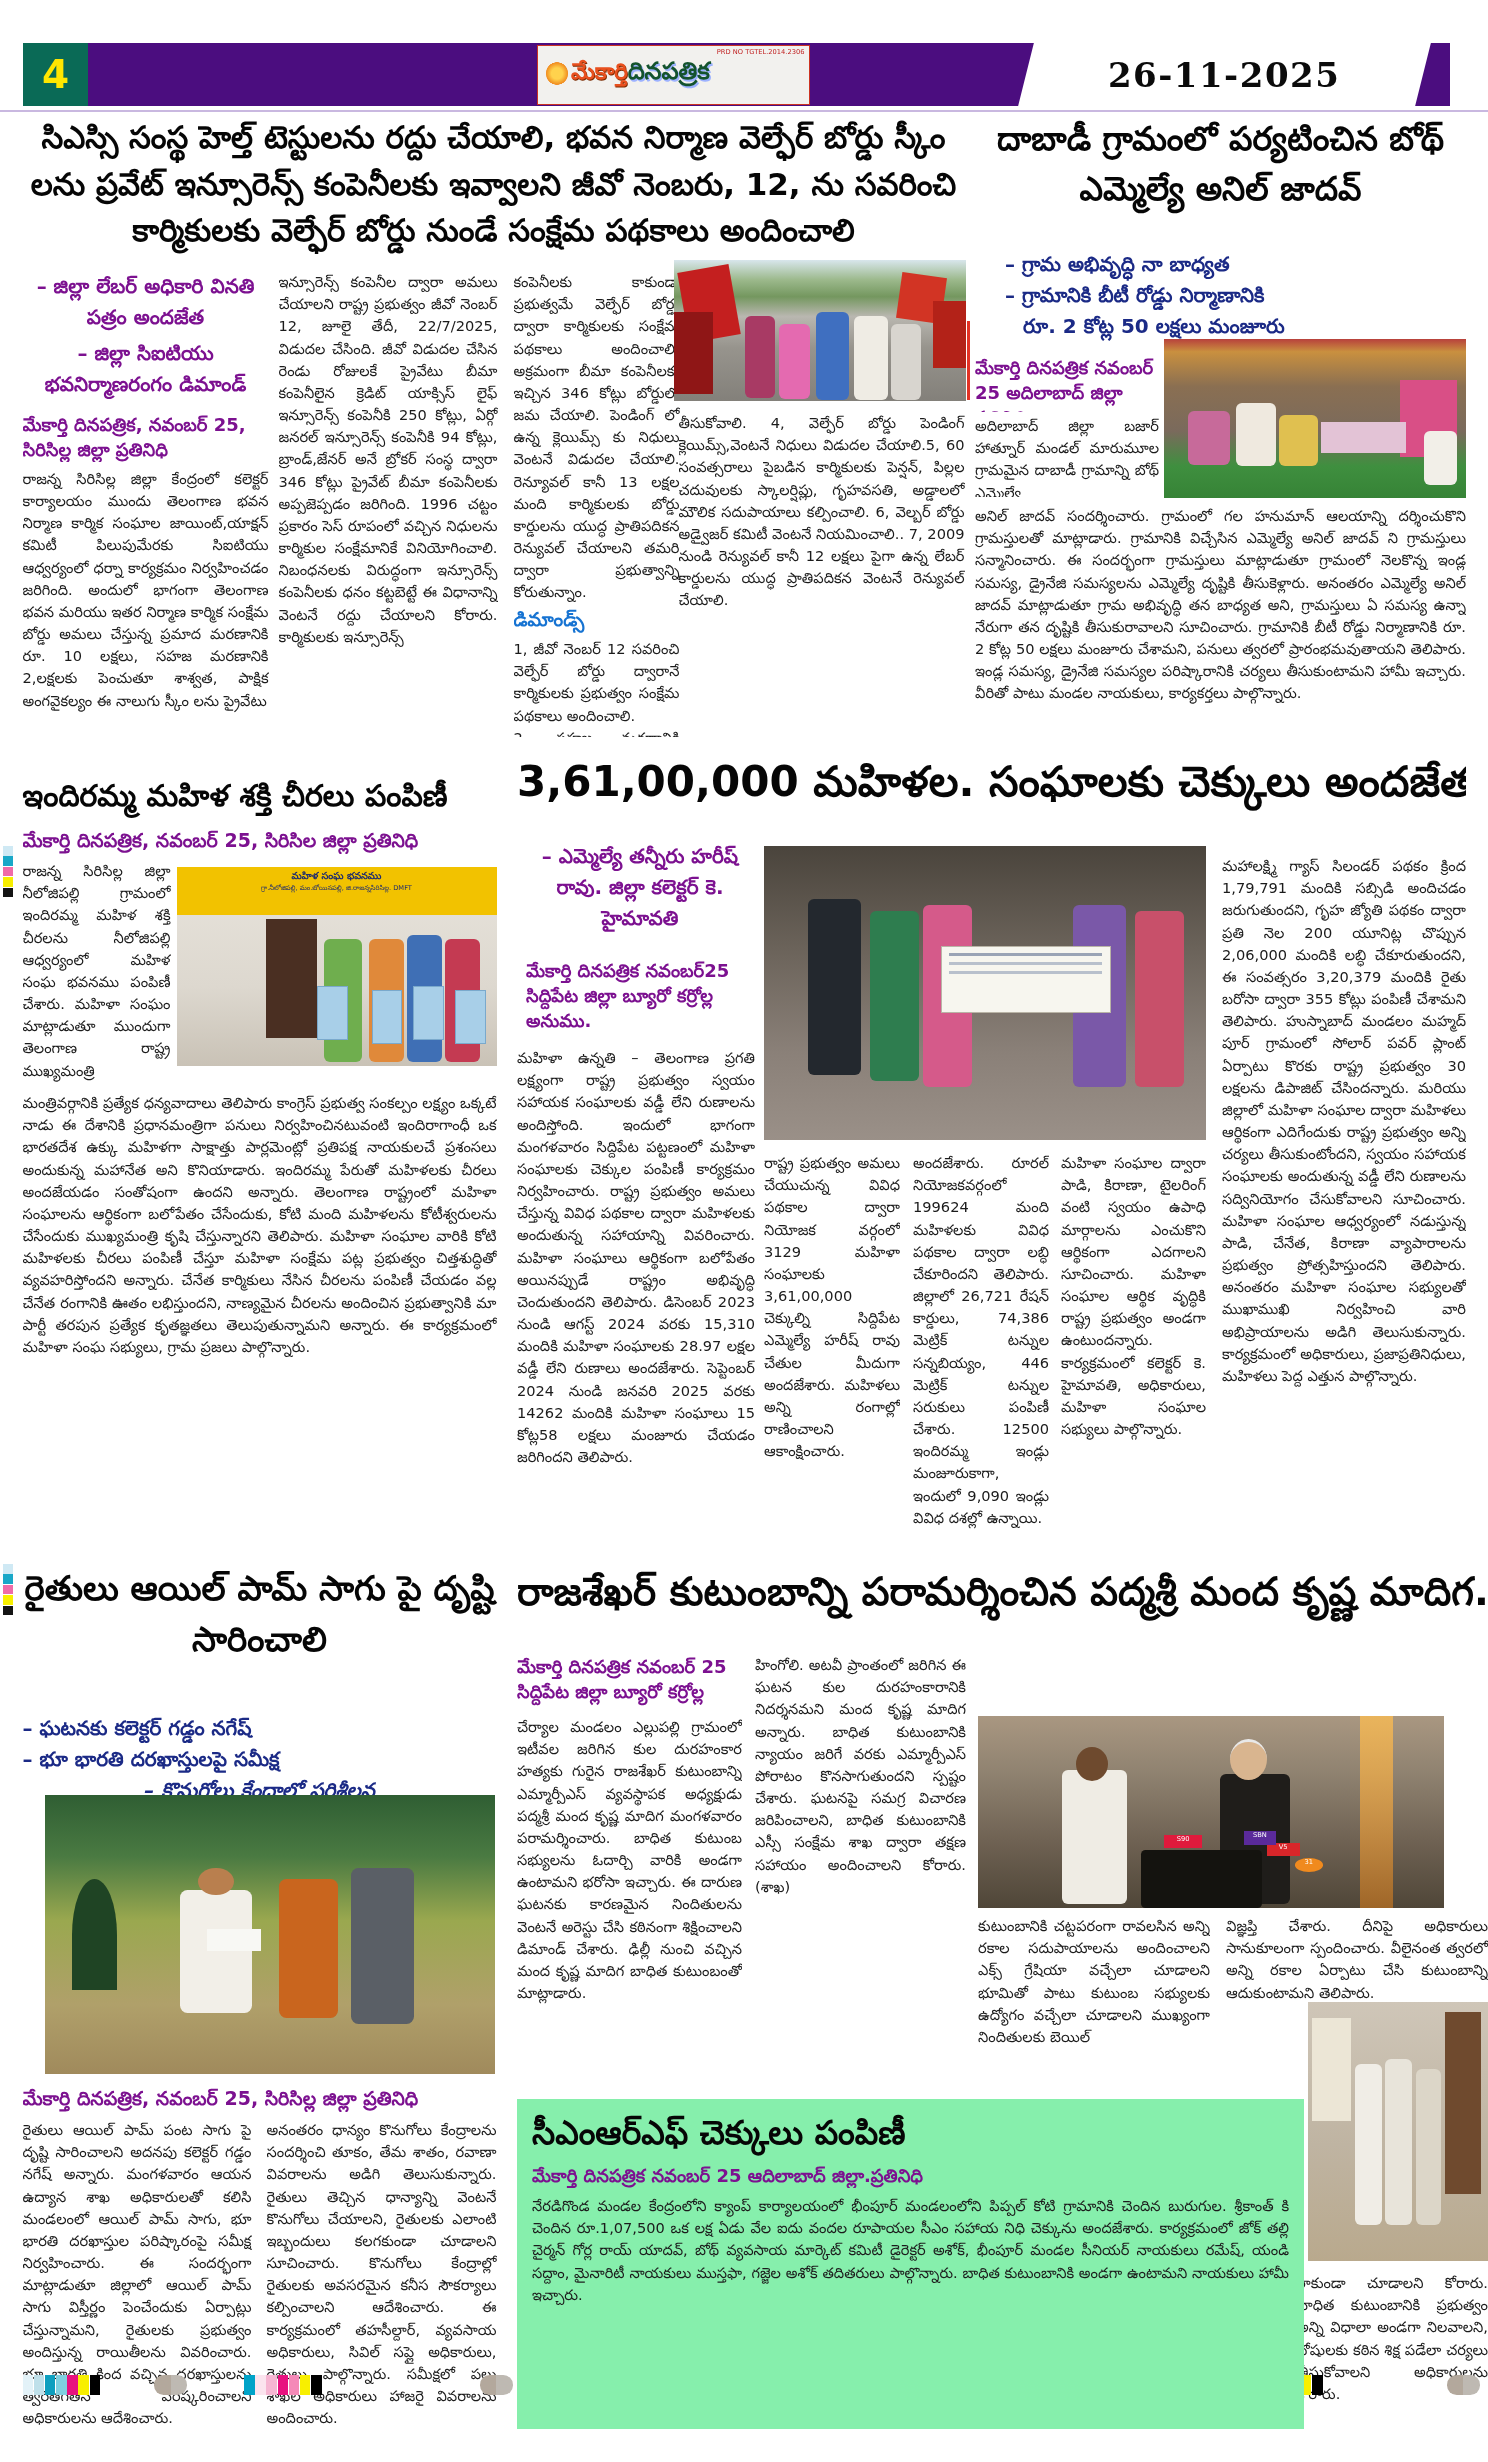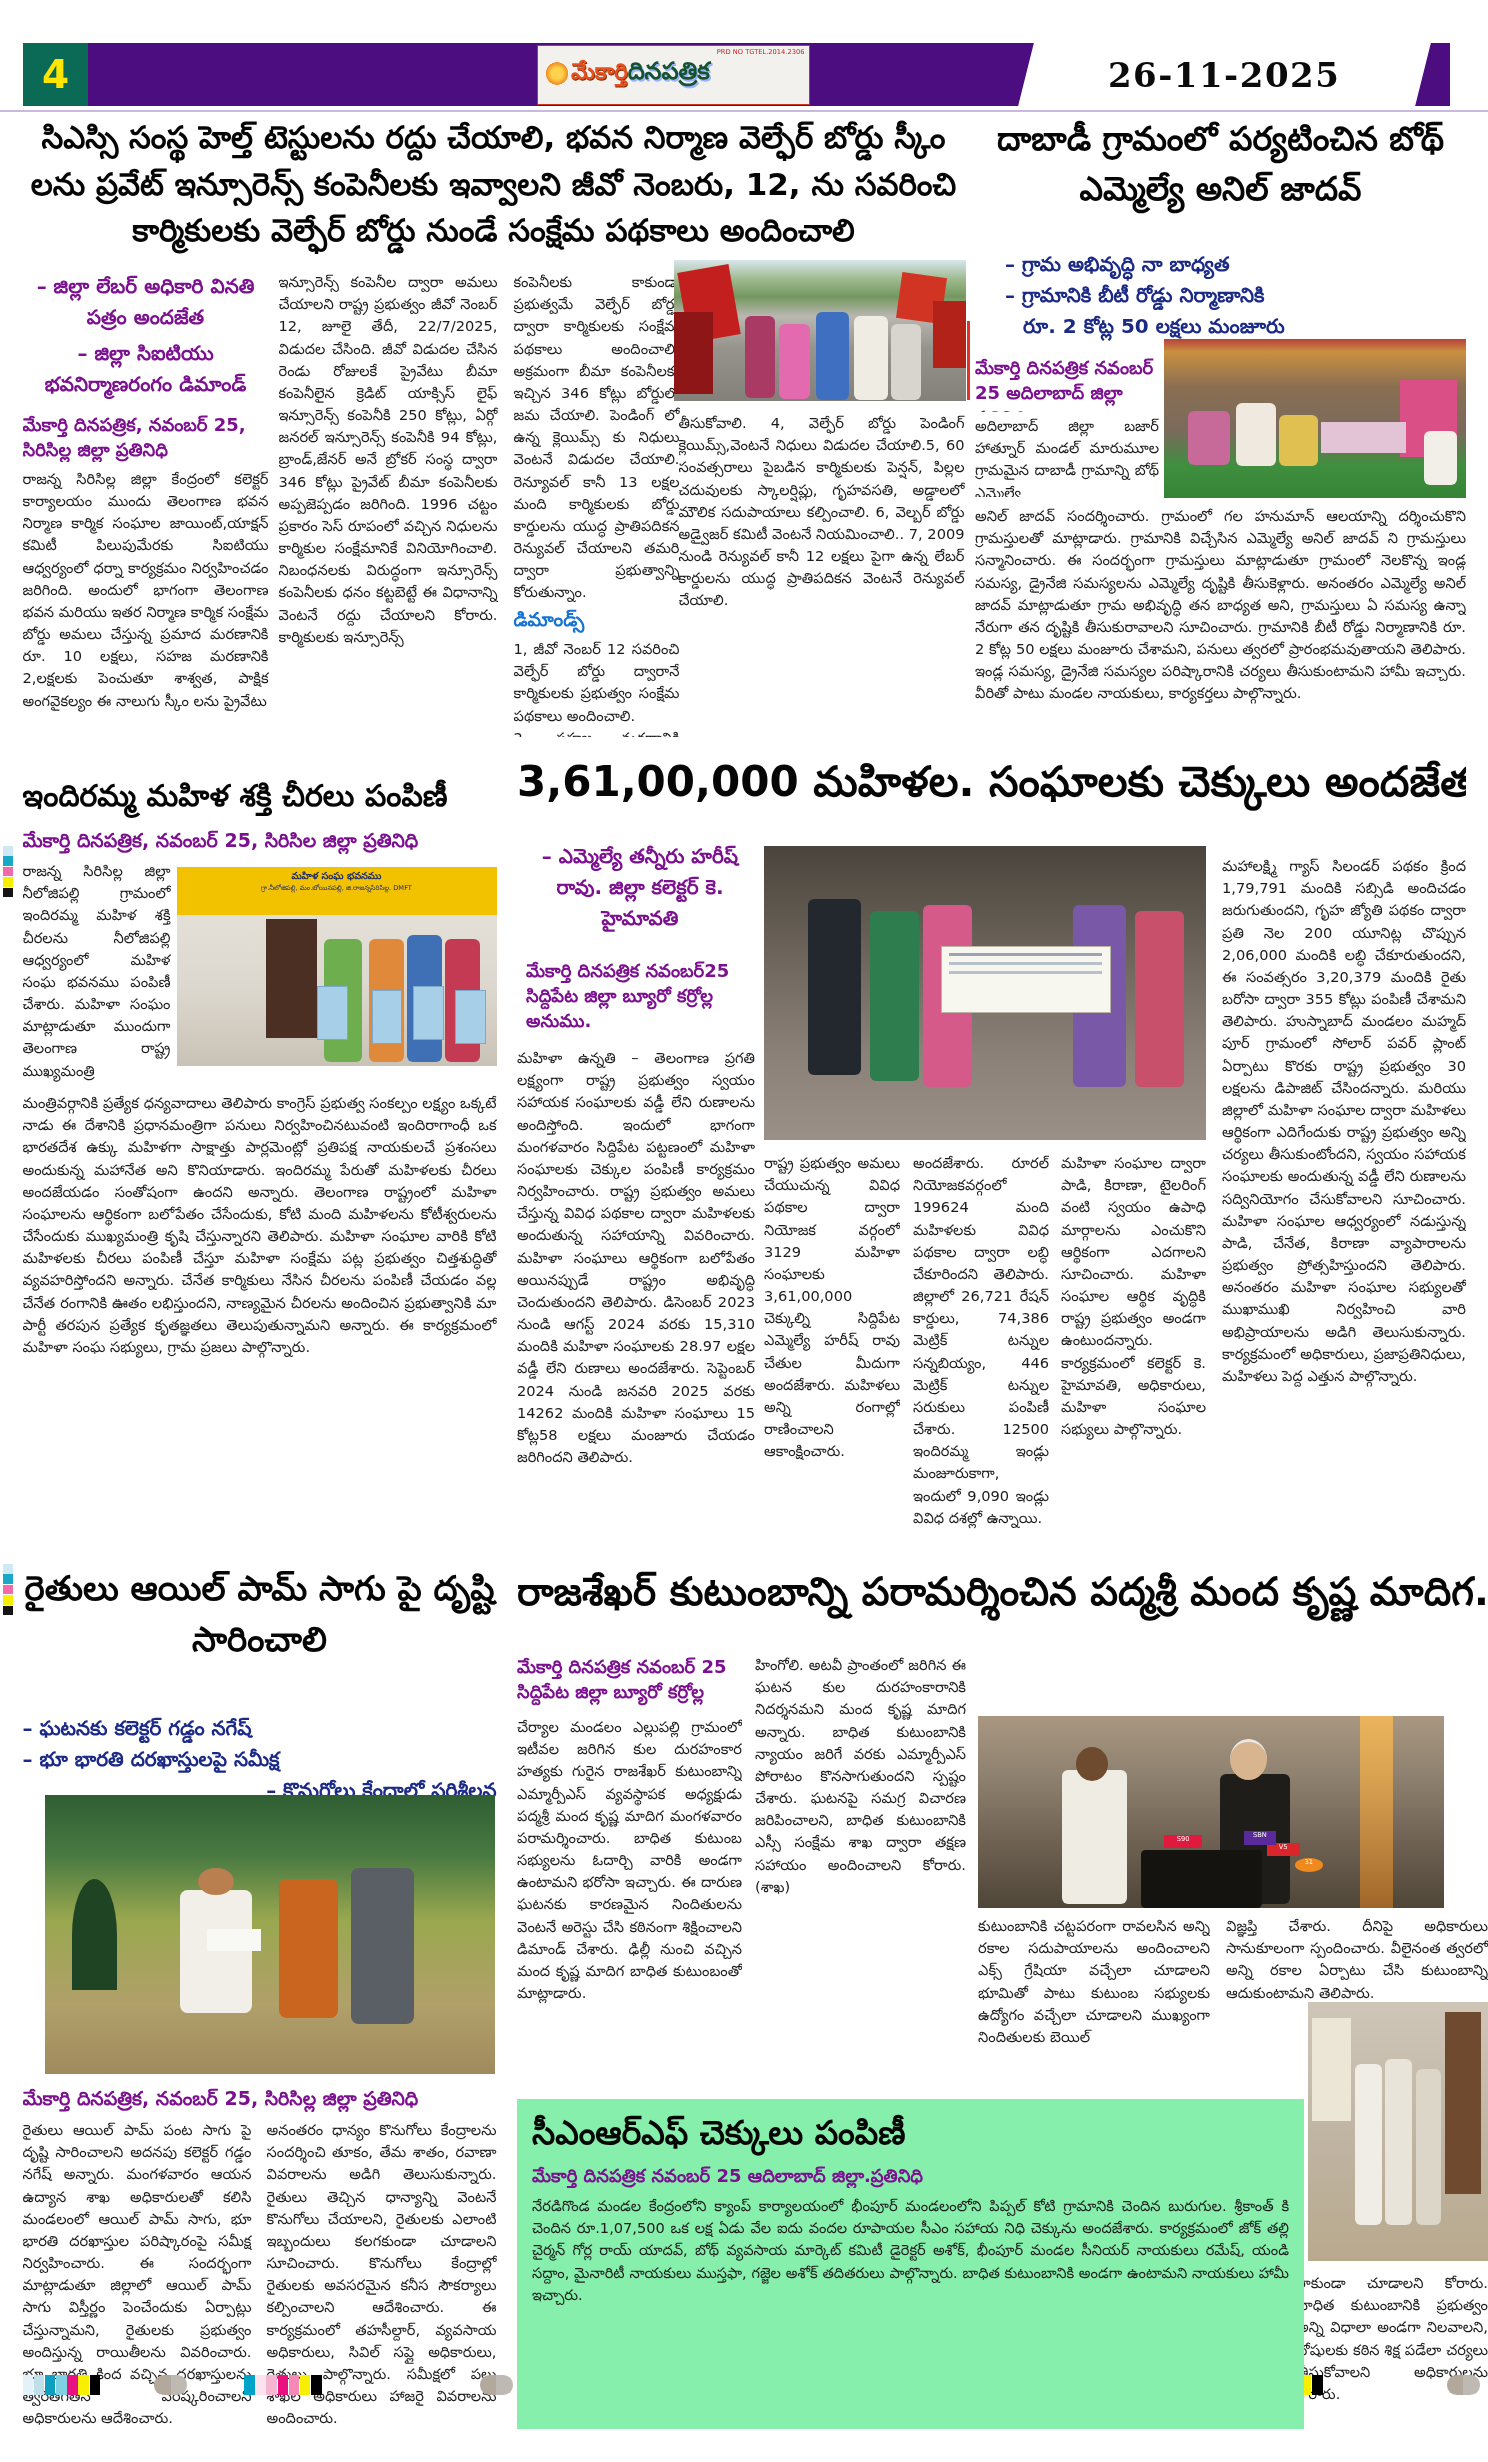"– కొనుగోలు కేంద్రాల్లో పరిశీలన" div.buln { font-style: none -> italic; text-align: right -> center }
